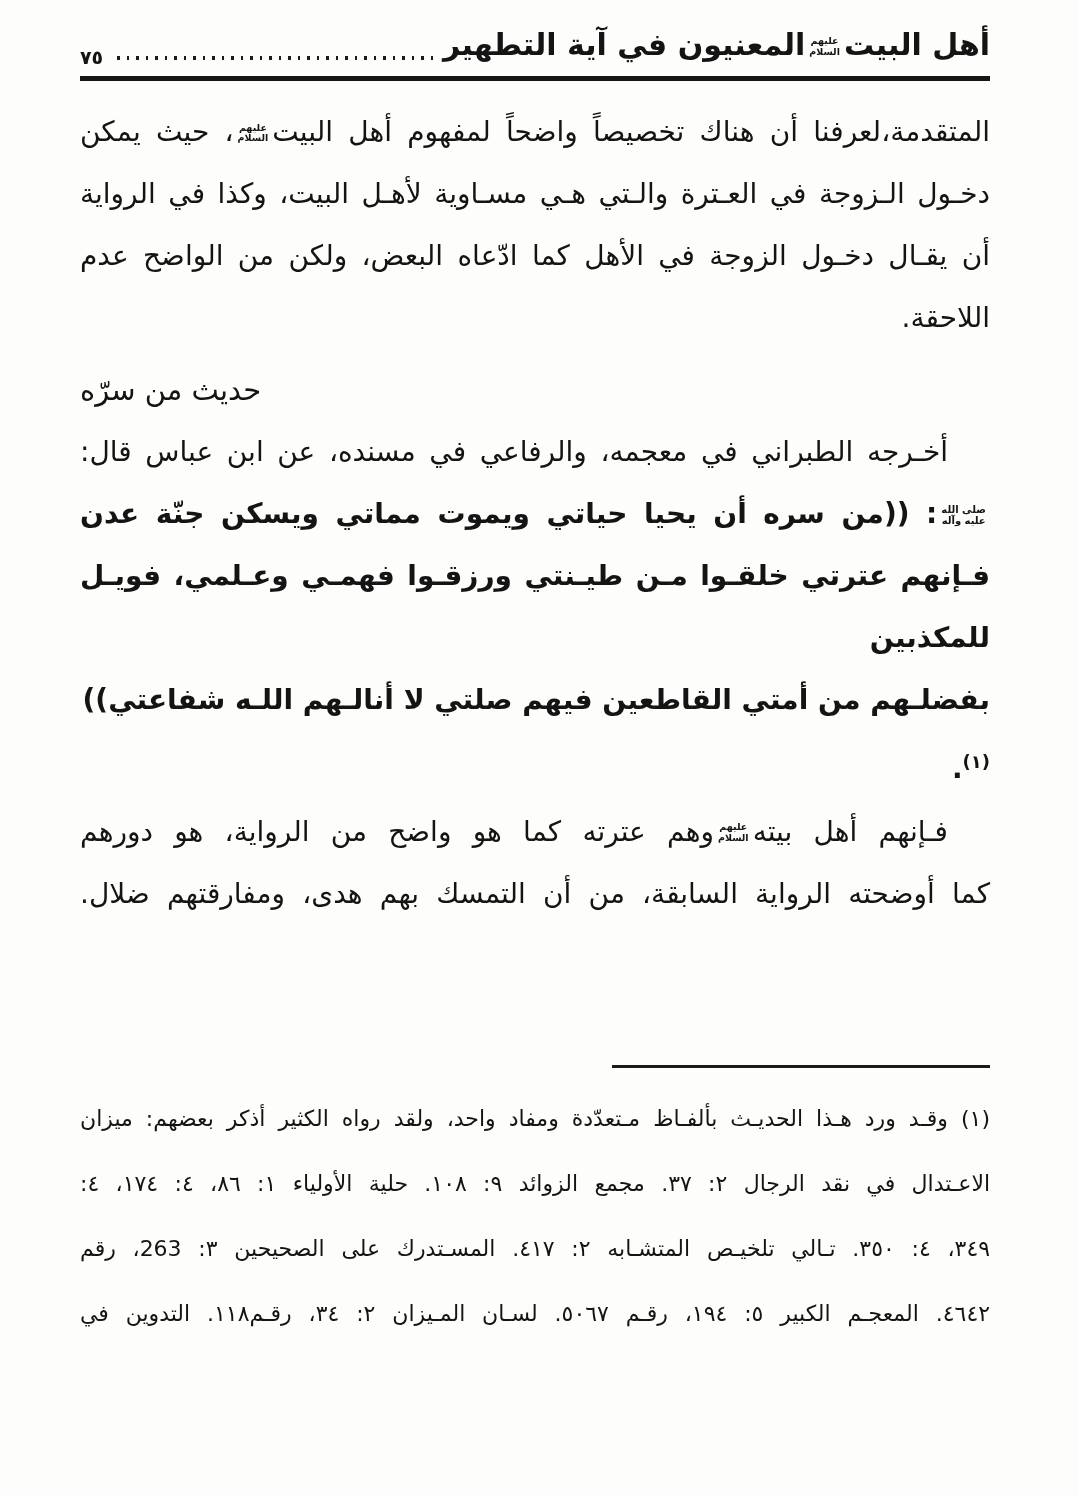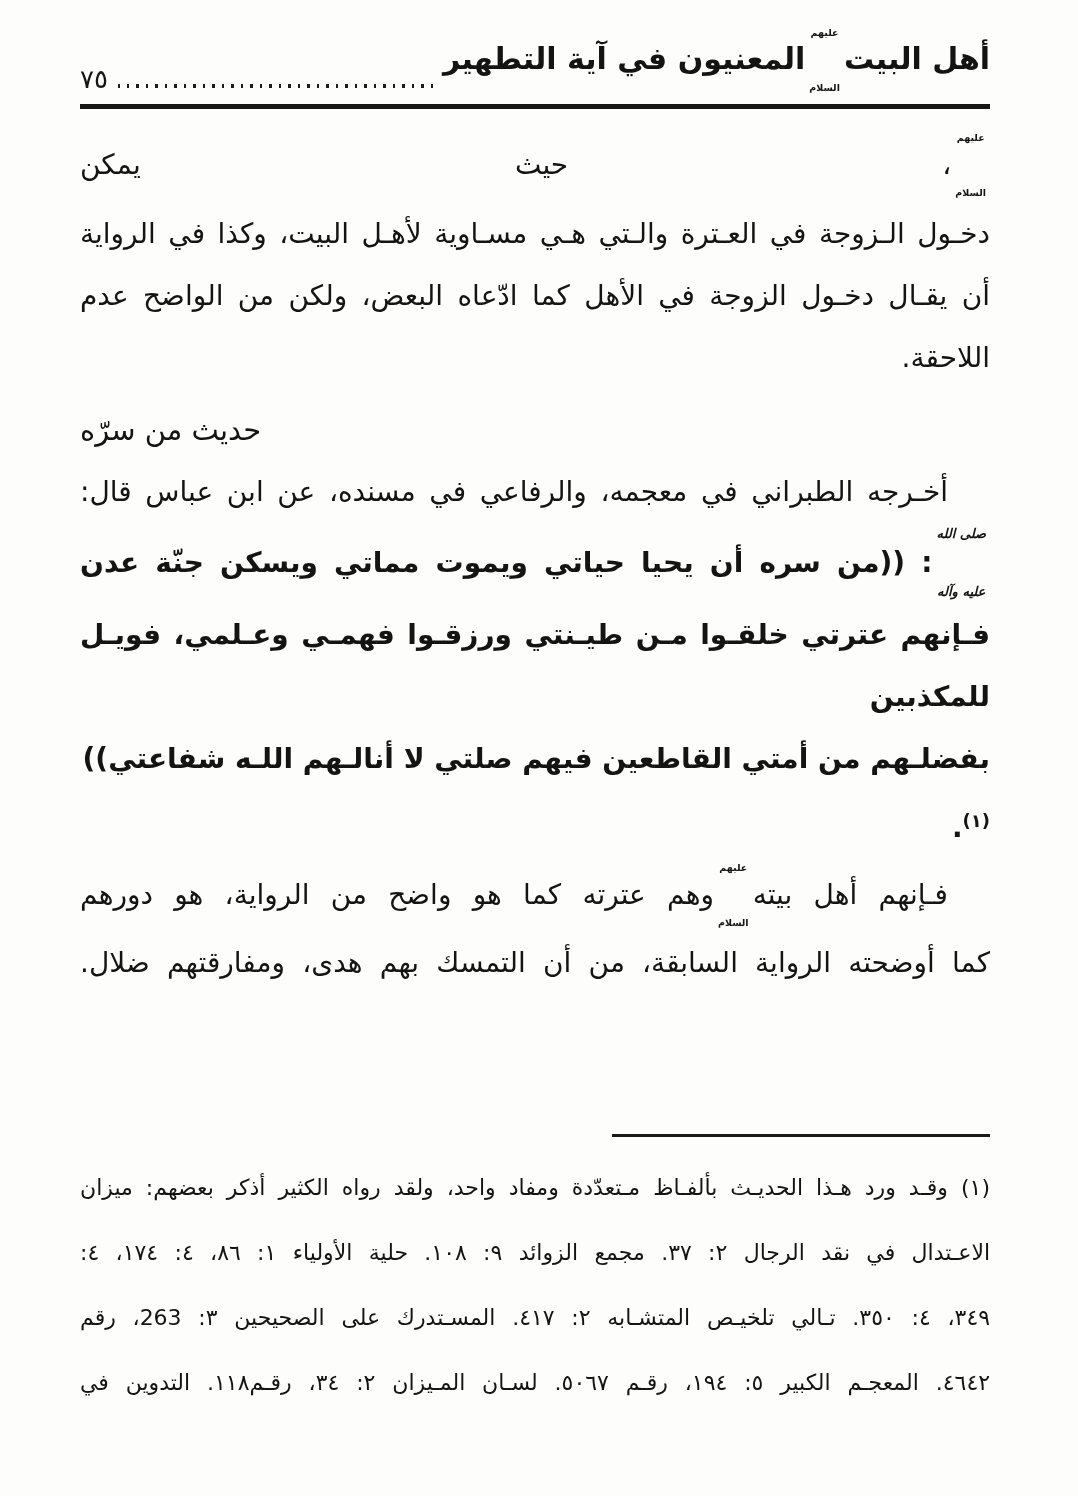"عليهم" .stack { gap: 44px -> none; margin: 4px 4px -> 12px 4px }
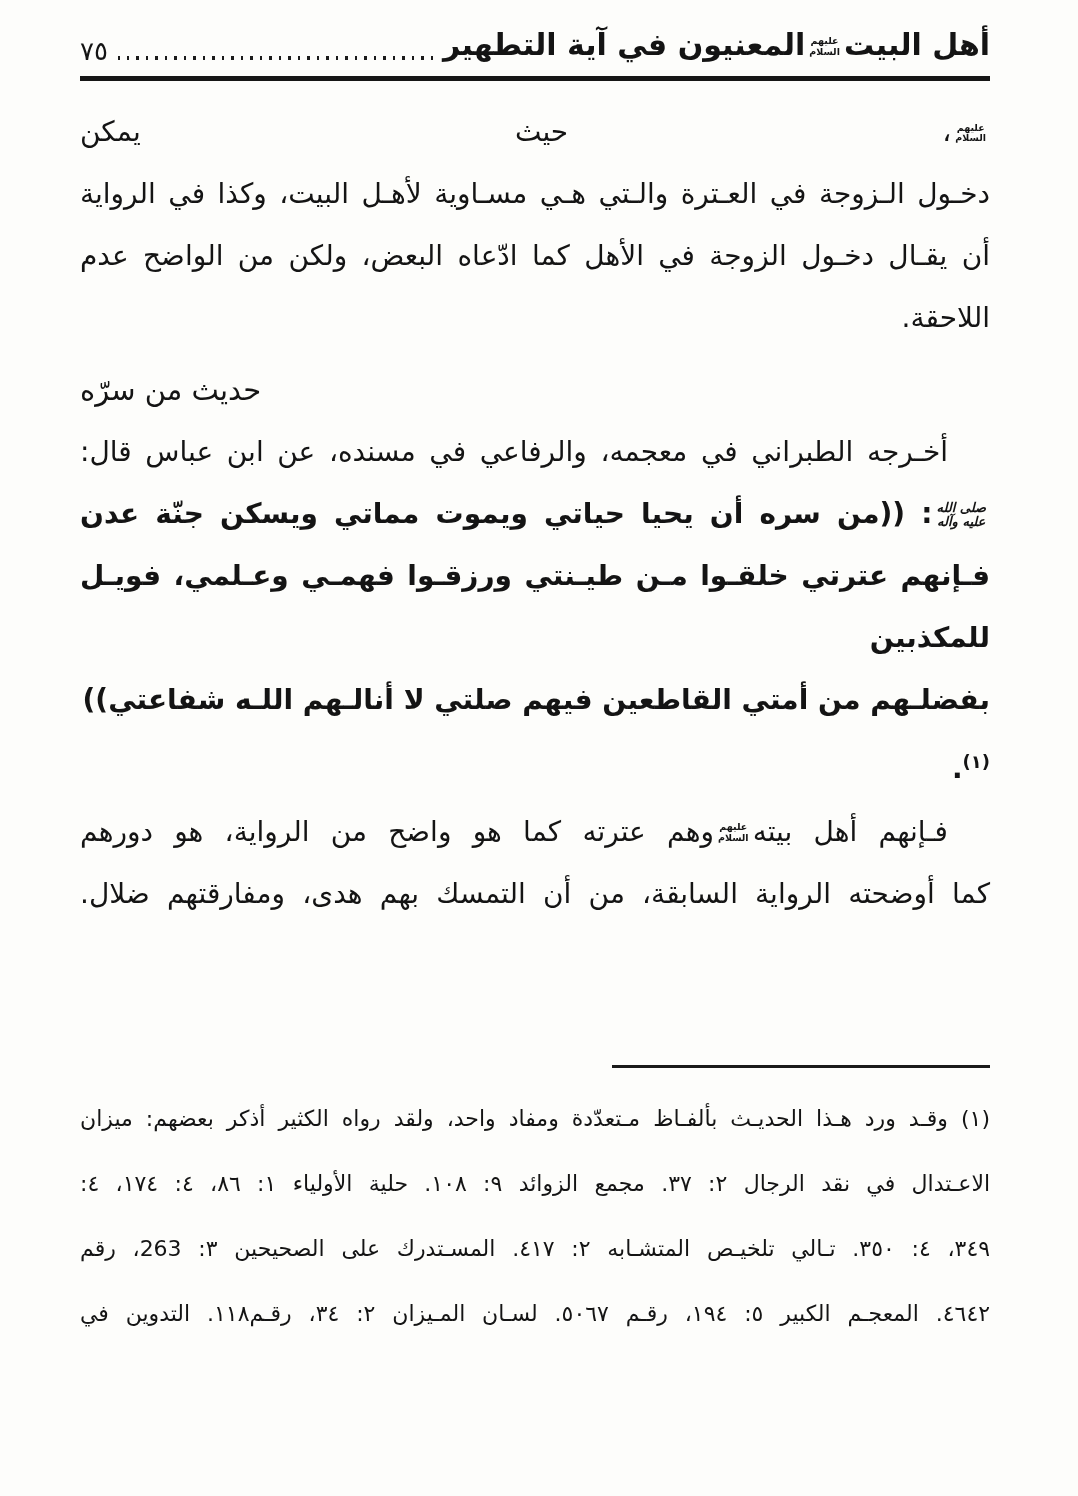"٧٥" .page-num { font-size: 26px -> 19px; font-weight: normal -> bold }
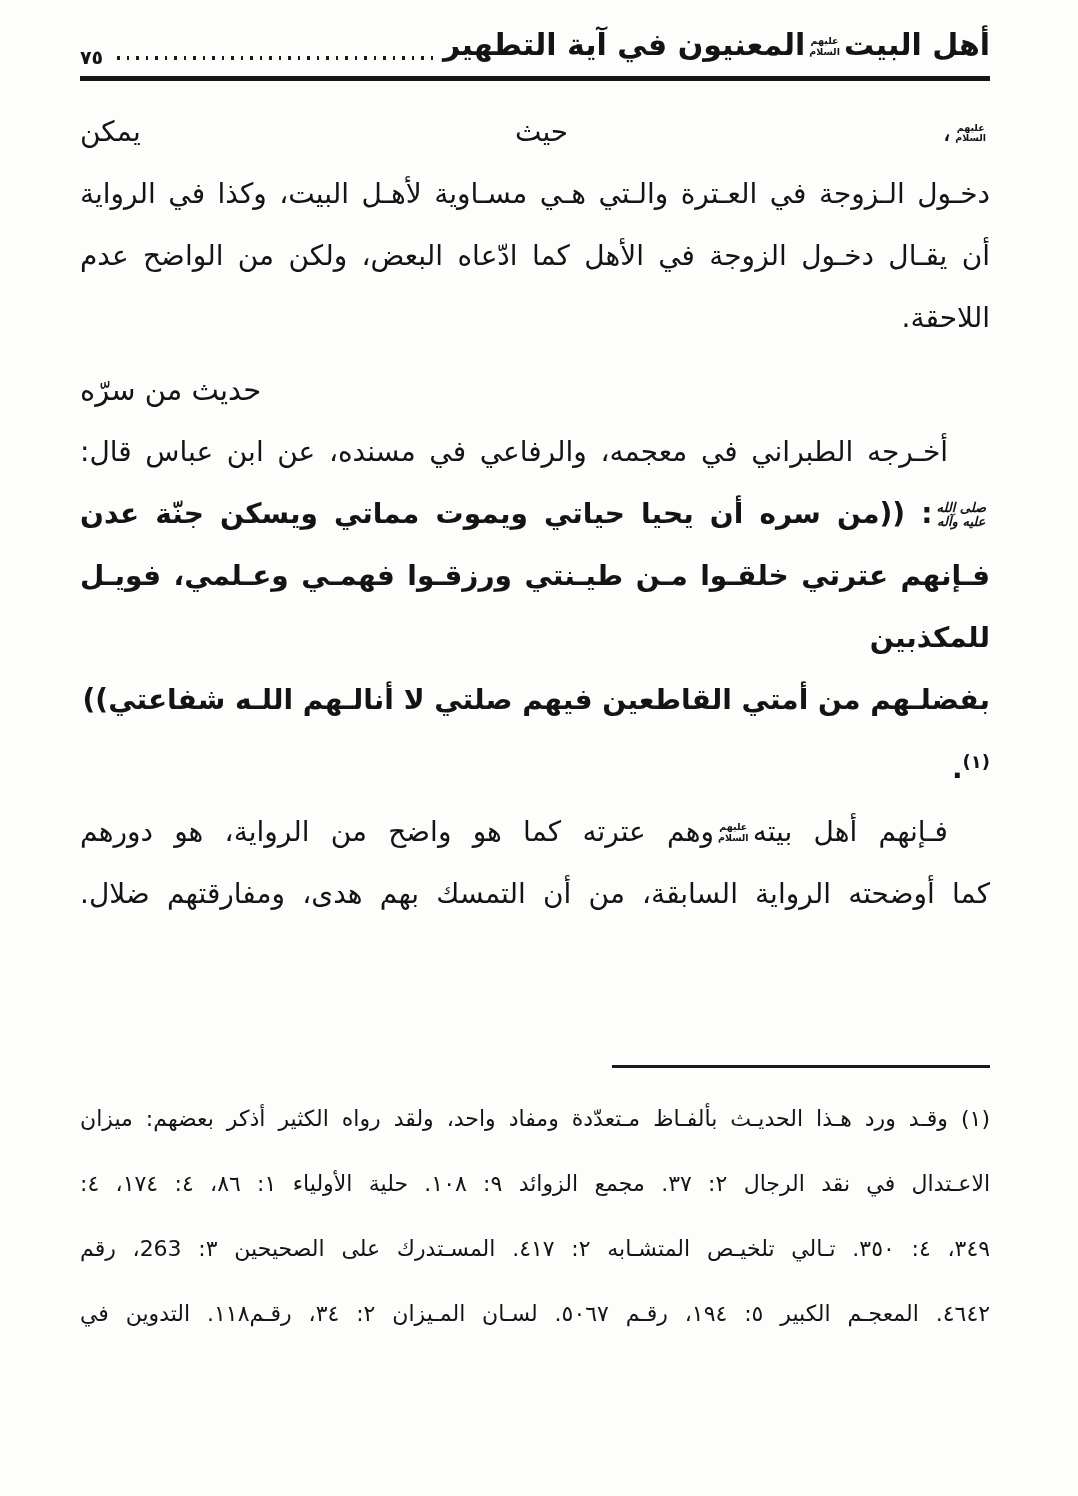"المتقدمة،لعرفنا أن هناك تخصيصاً واضحاً" span { html: none -> <span>المتقدمة،لعرفنا أن هناك تخصيصاً واضحاً لمفهوم أهل البيت</span> }
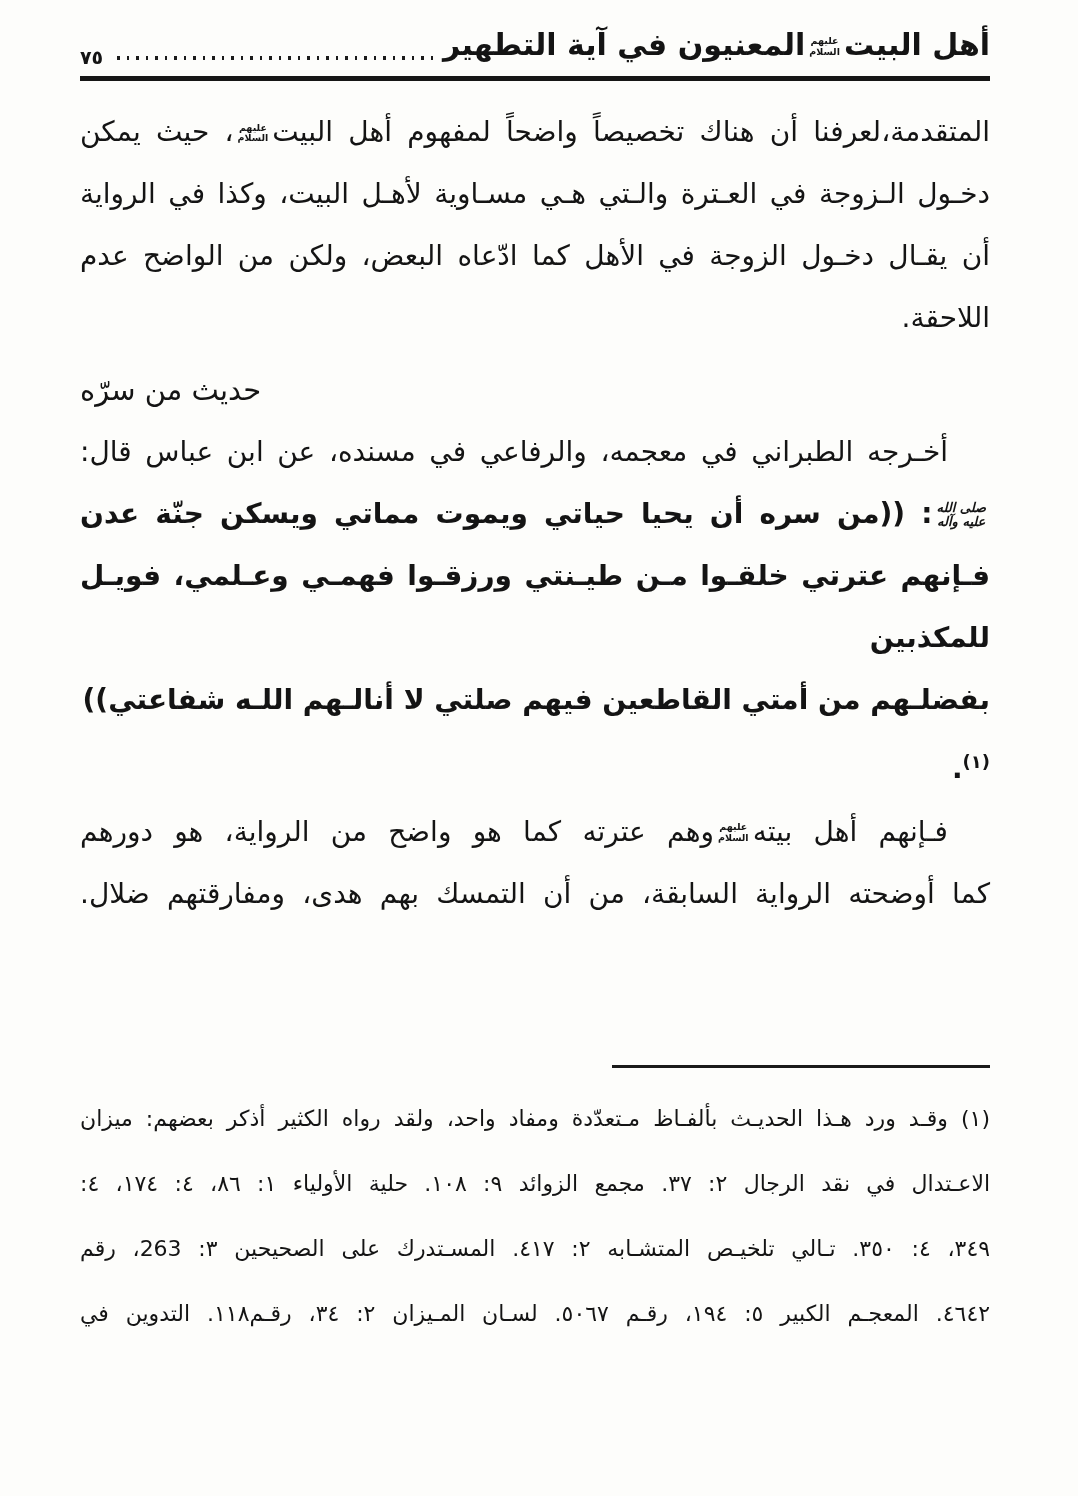"صلى الله" .stack.seal { font-size: 13px -> 10px; font-style: italic -> none }
